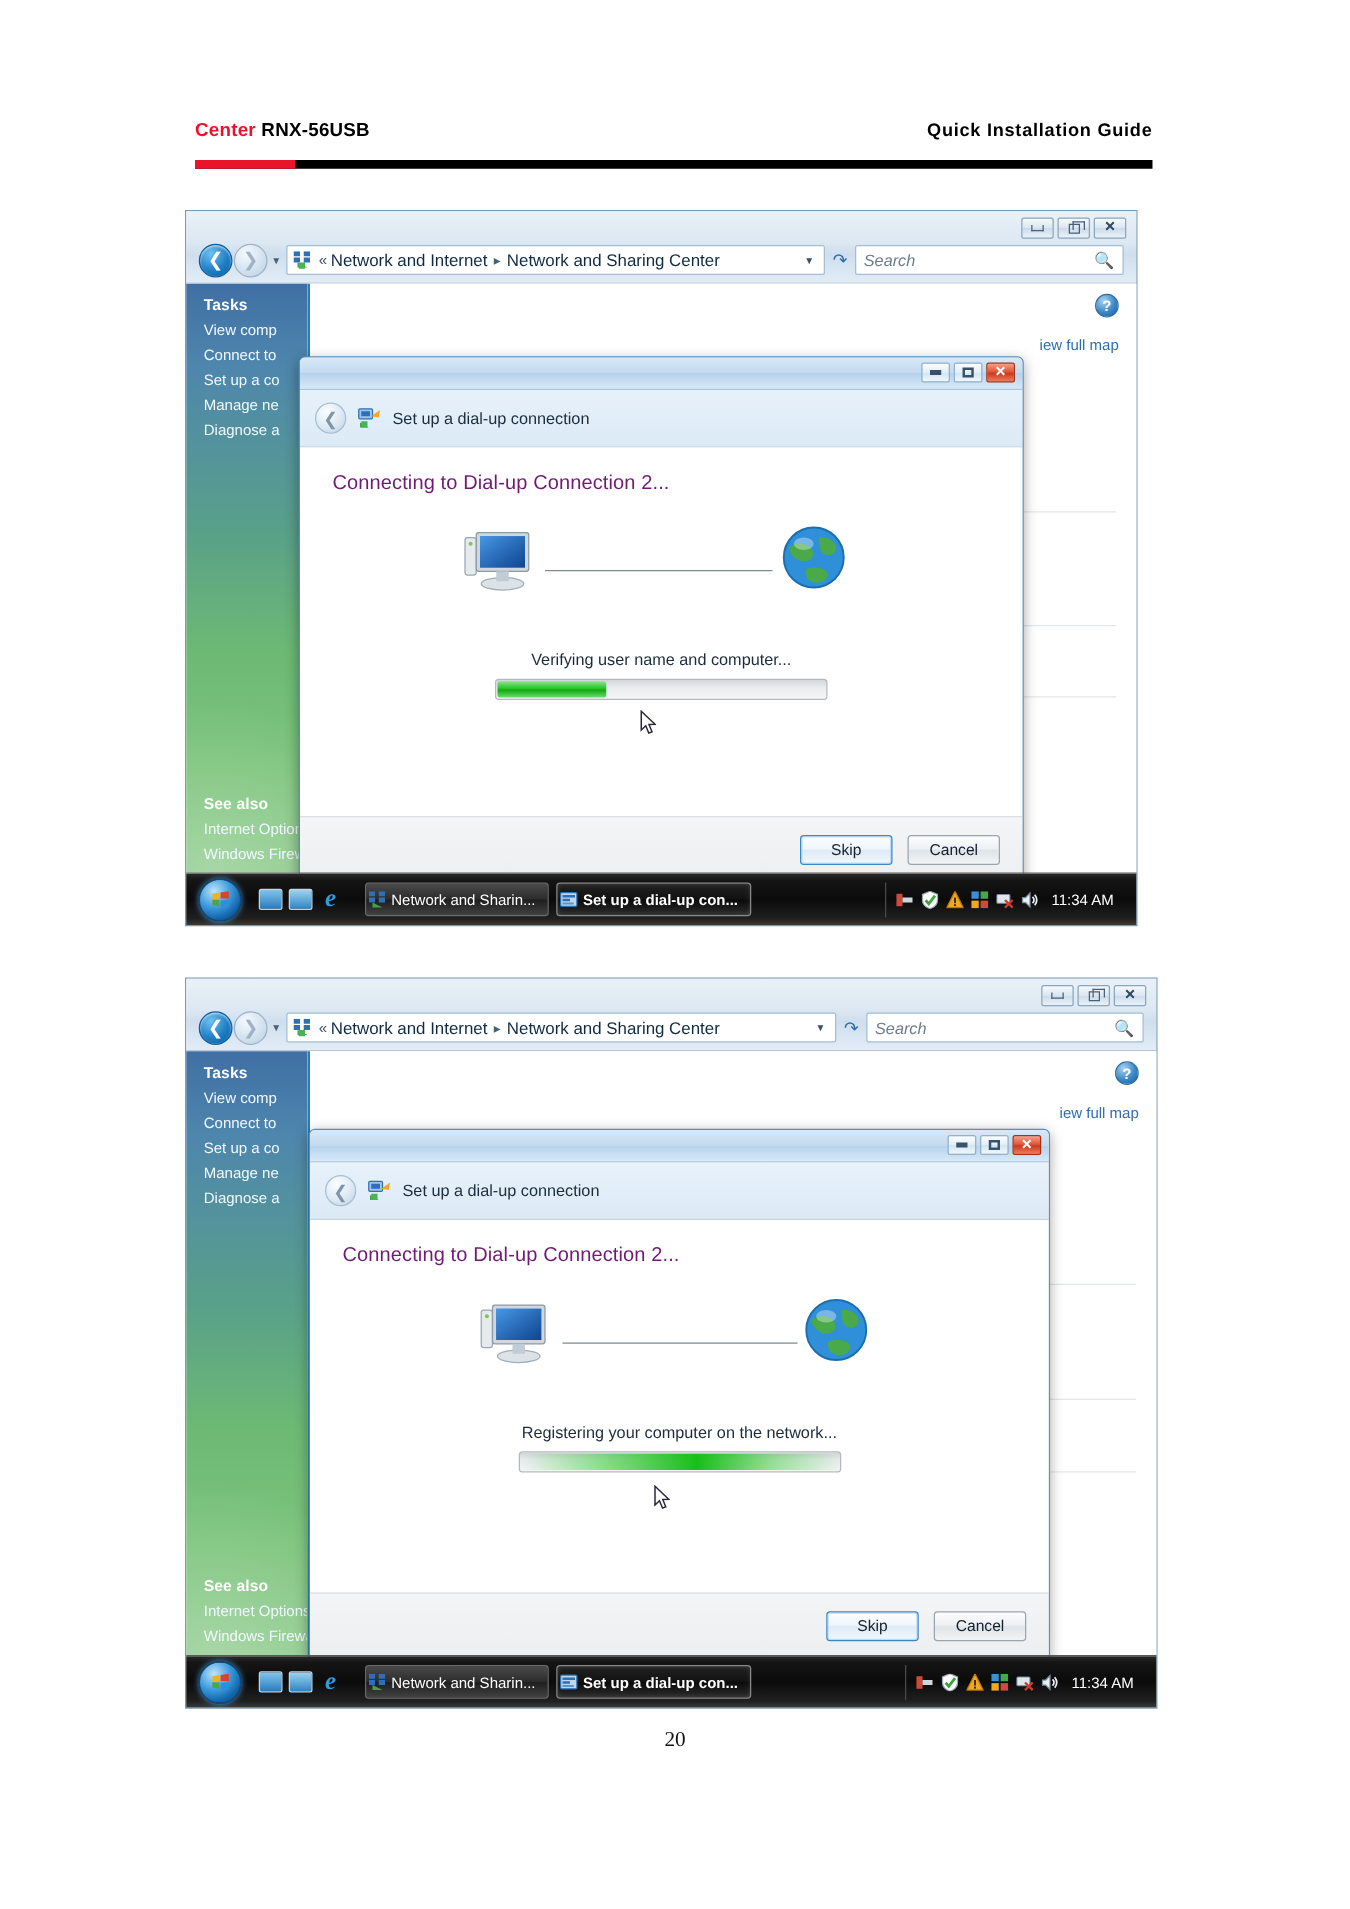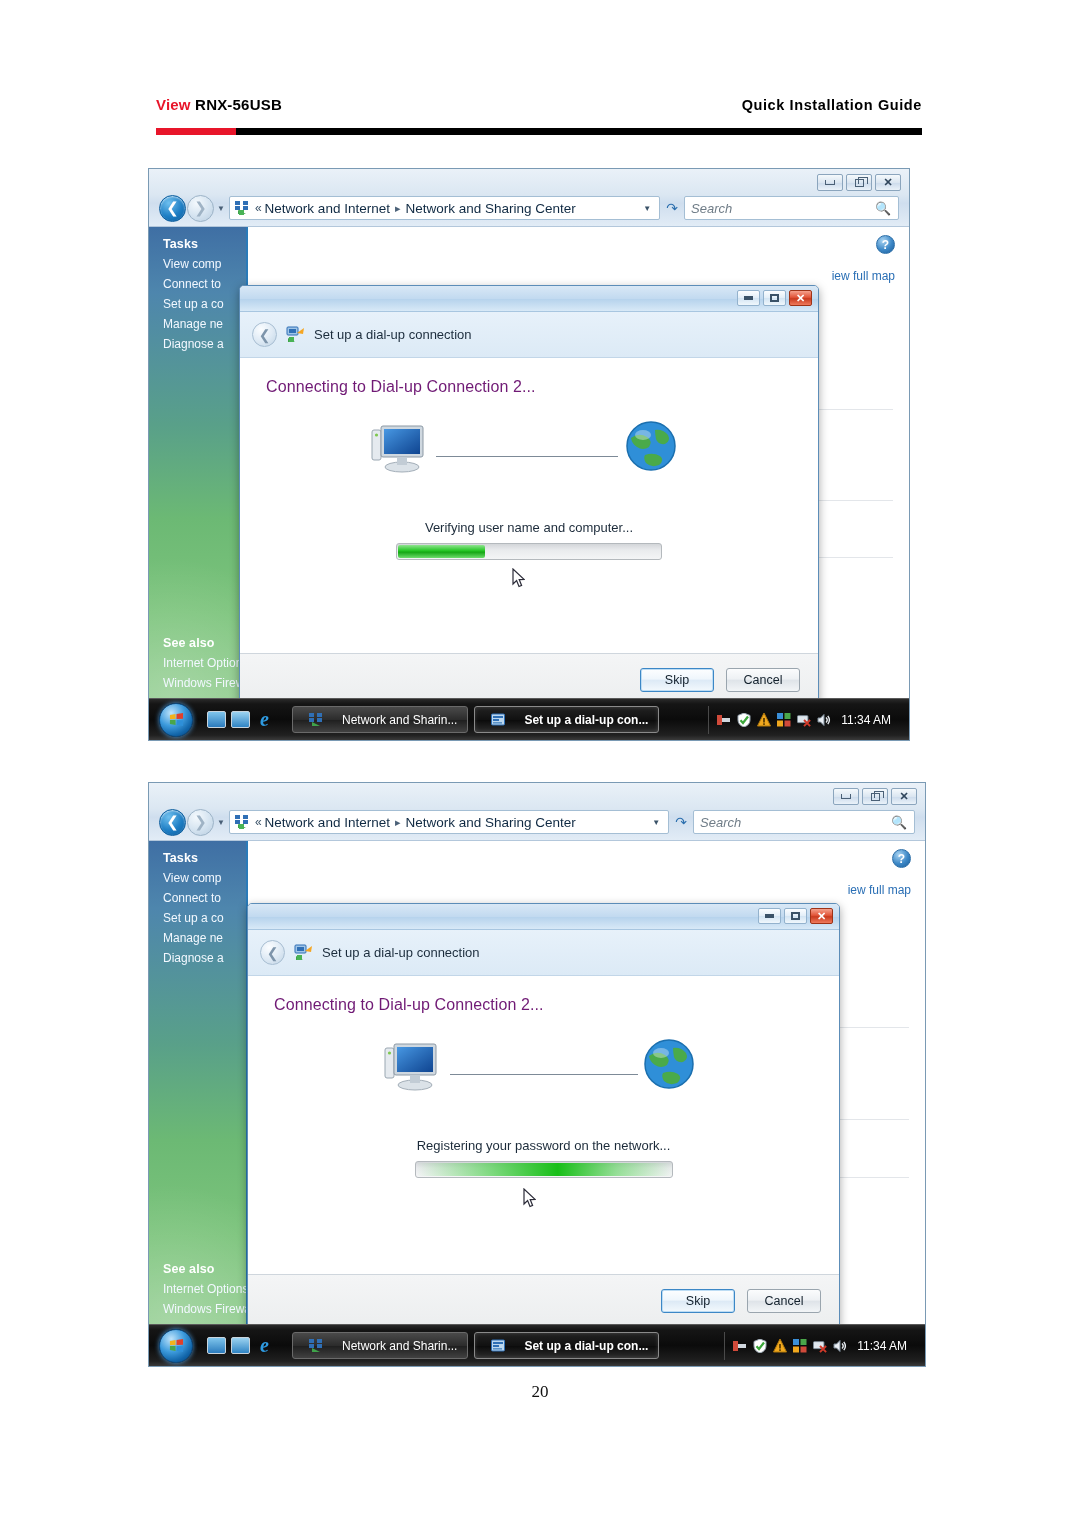"View" span.brand { text: View -> Center }
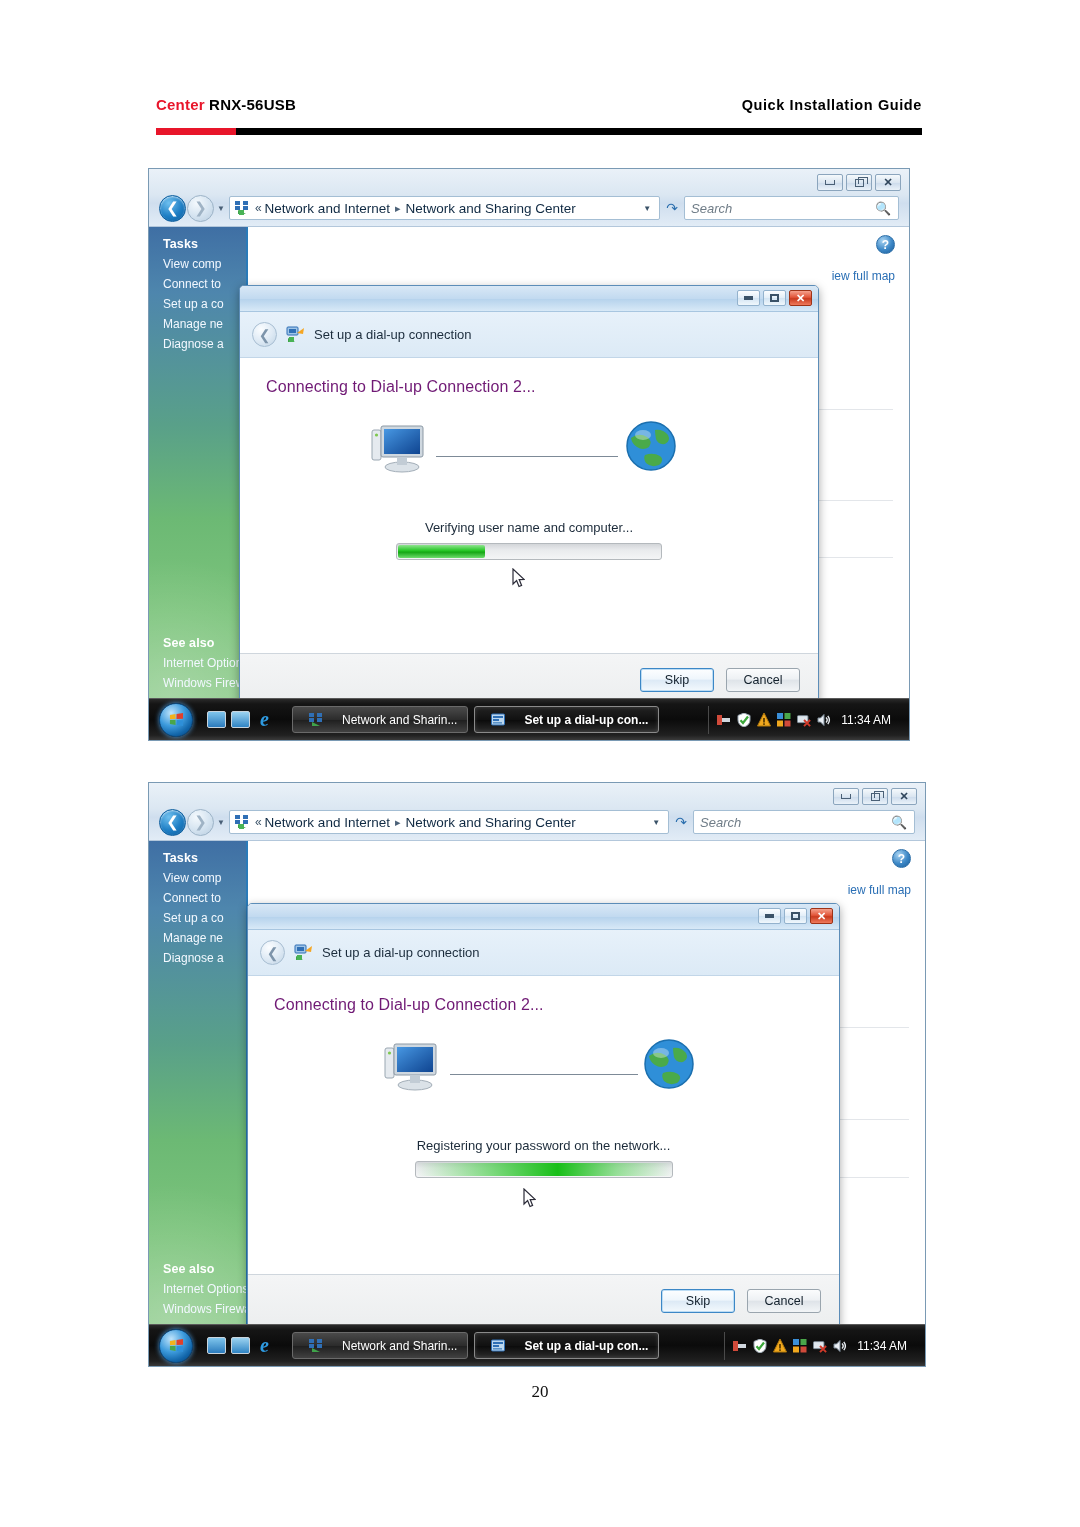"Network and Sharin..." .tb-btn { gap: 18px -> 3px; padding: 0 10px 0 16px -> 0 10px 0 2px }
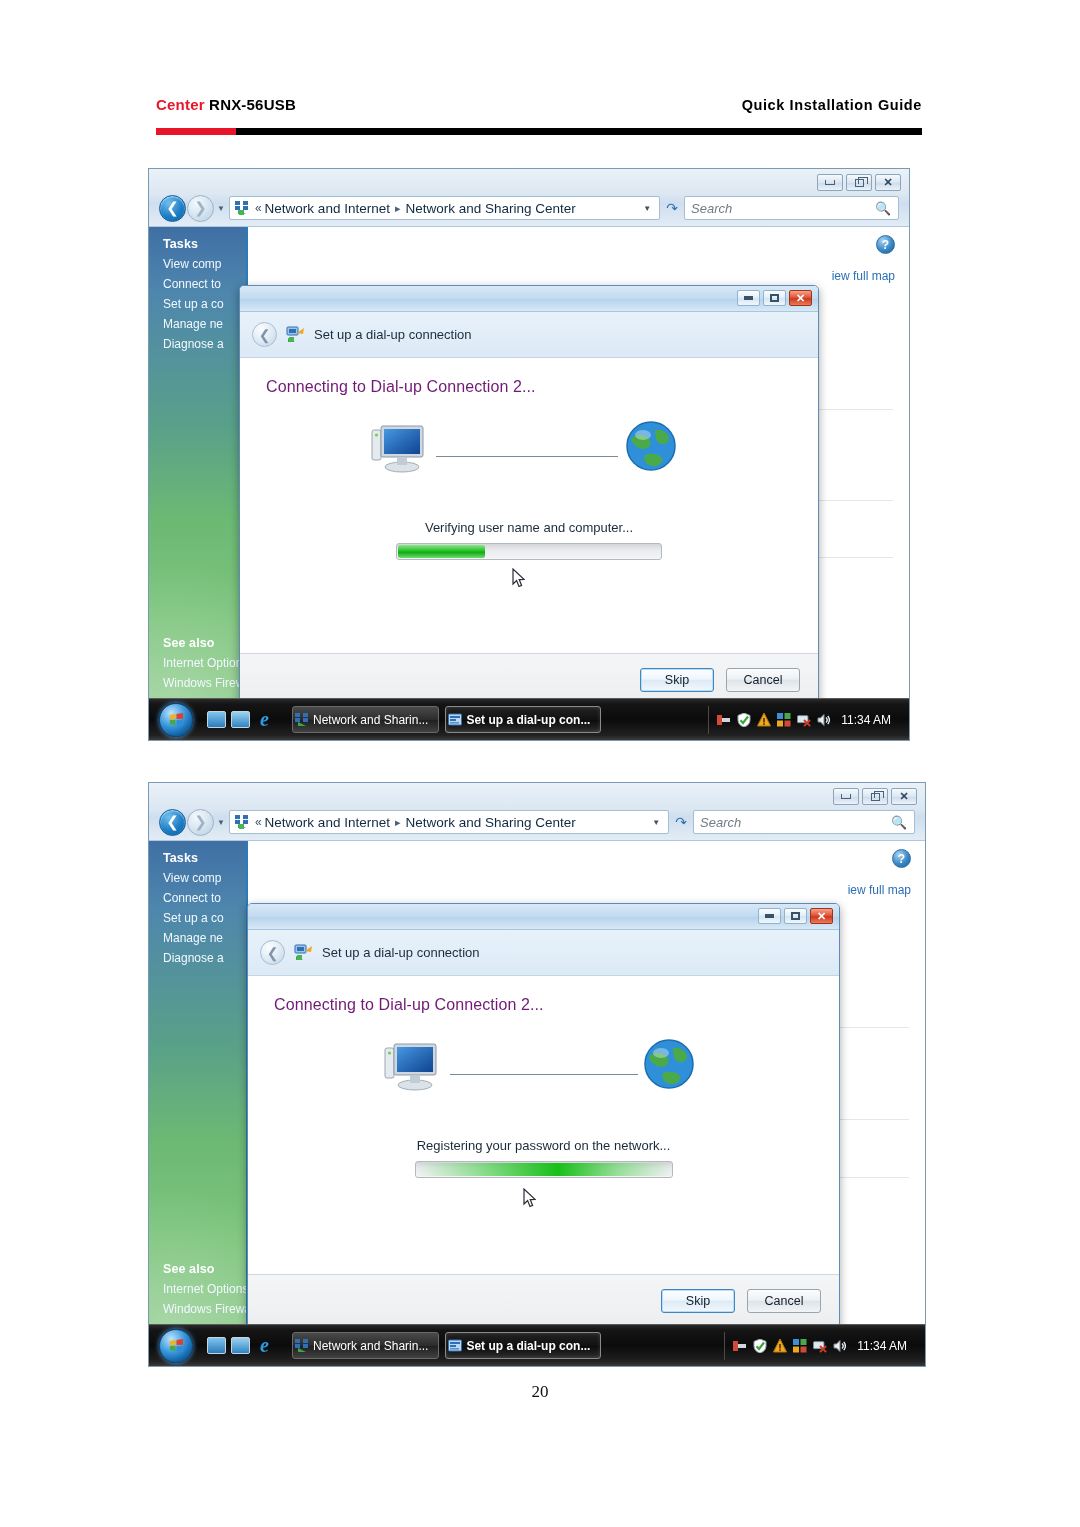"Registering your password on the" div.status-txt { text: password -> computer }
